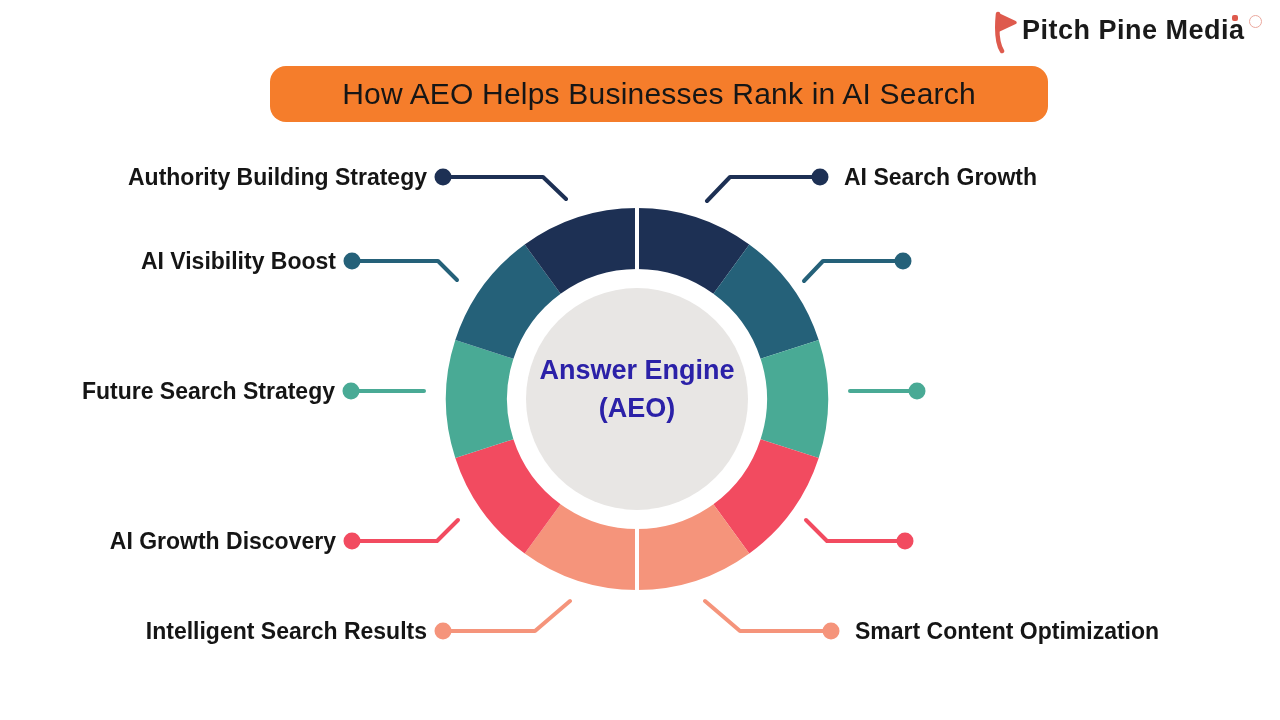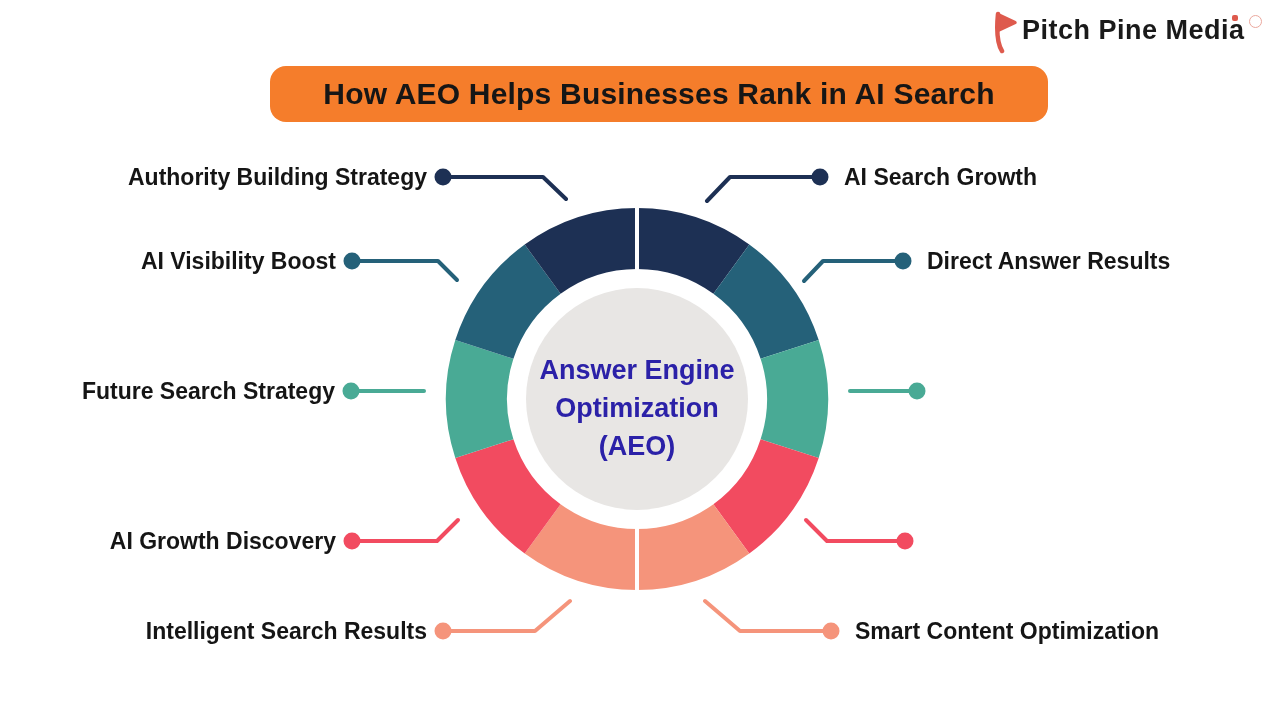"How AEO Helps Businesses Rank" .title-banner h1 { font-weight: 700 -> 400 }
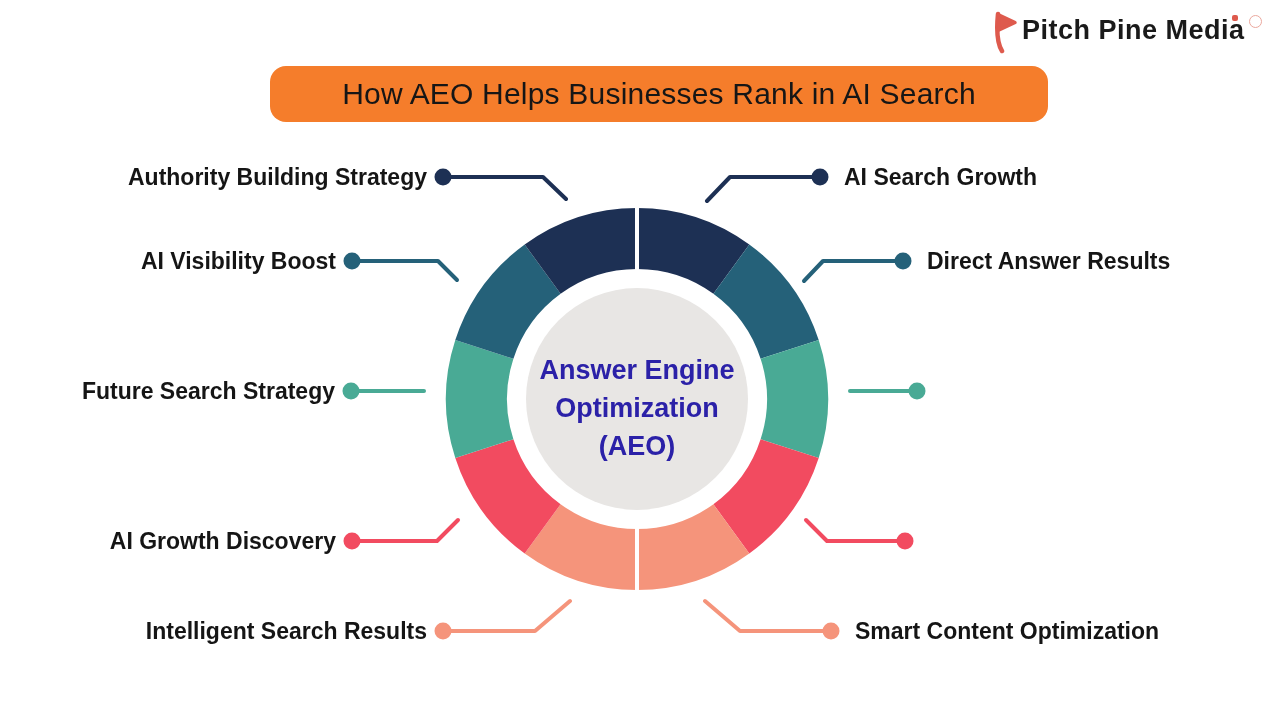"Direct Answer Results" div.lbl { html: <div>Direct Answer Results</div> -> none }
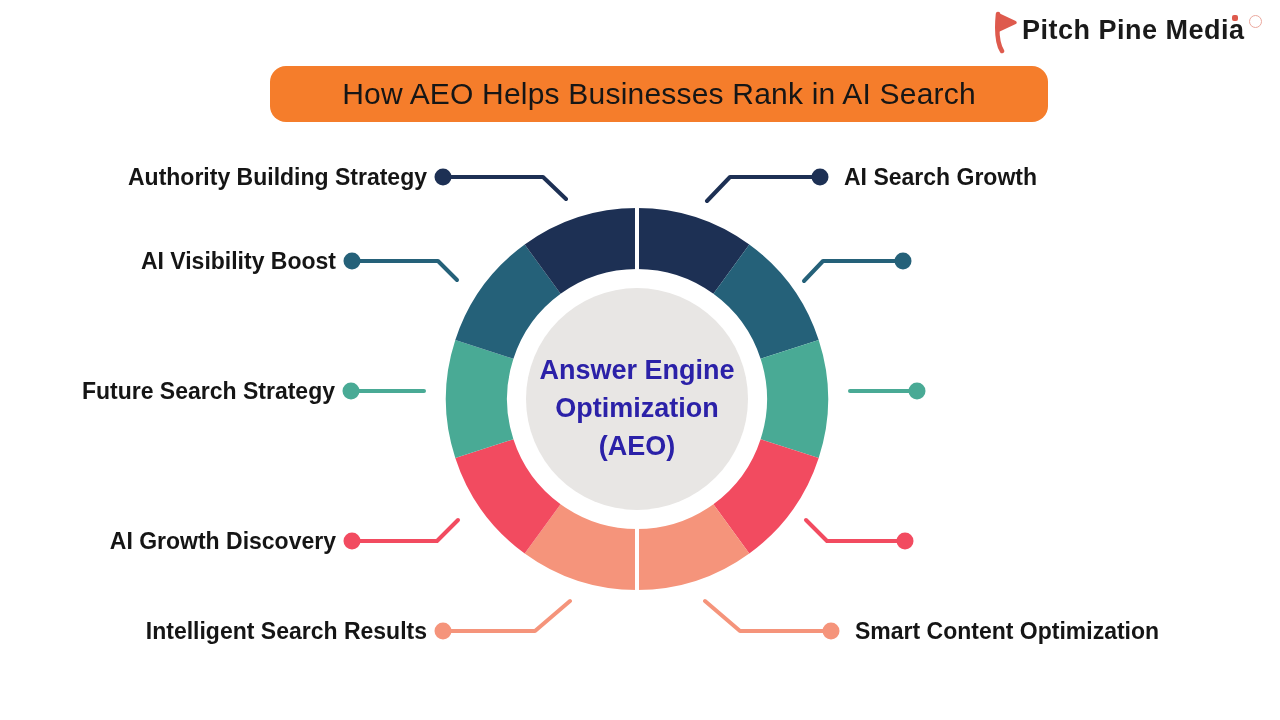"Optimization" div { html: <div>Optimization</div> -> none }
